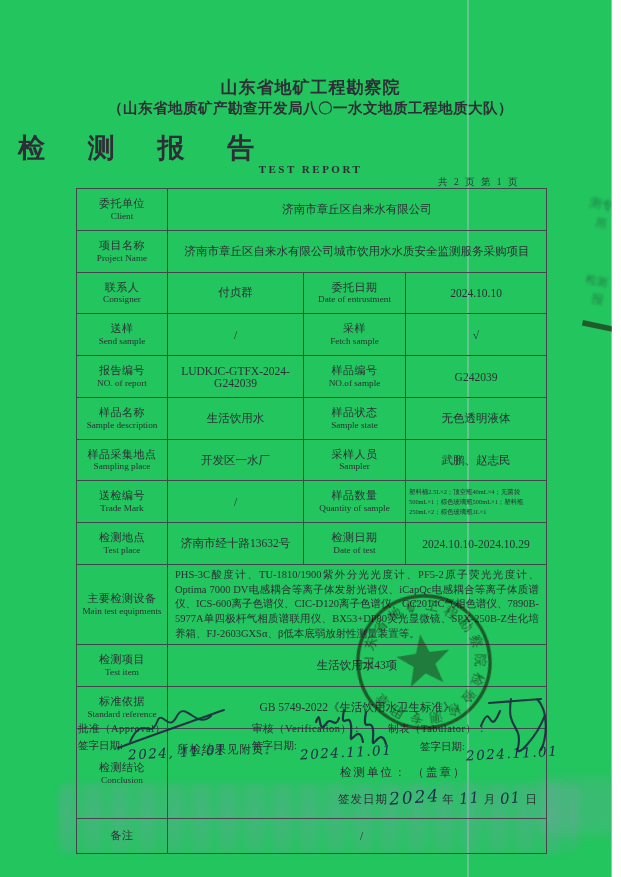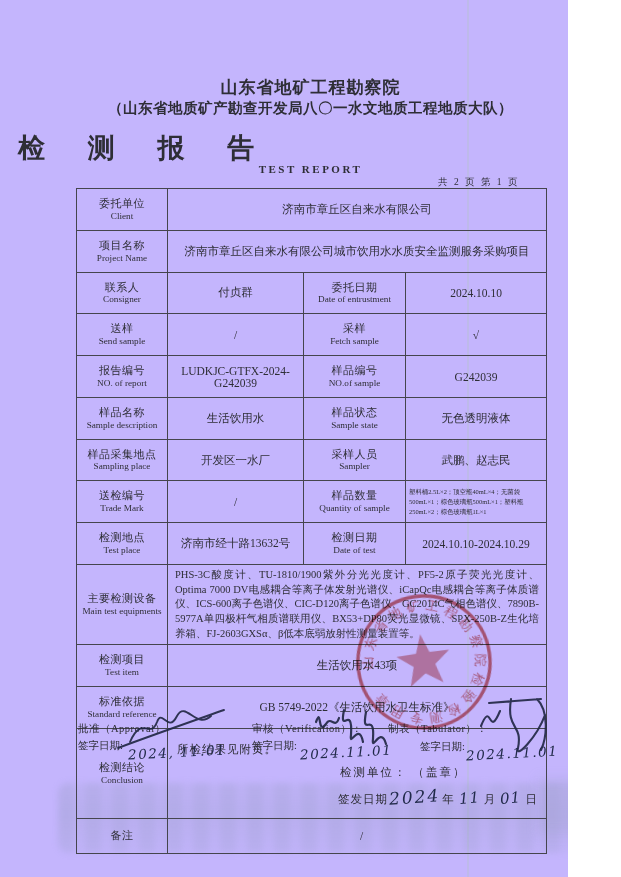"山东省地矿工程勘察院" .page { background: #c4b5fd -> #22c55e; width: 568px -> 612px }
